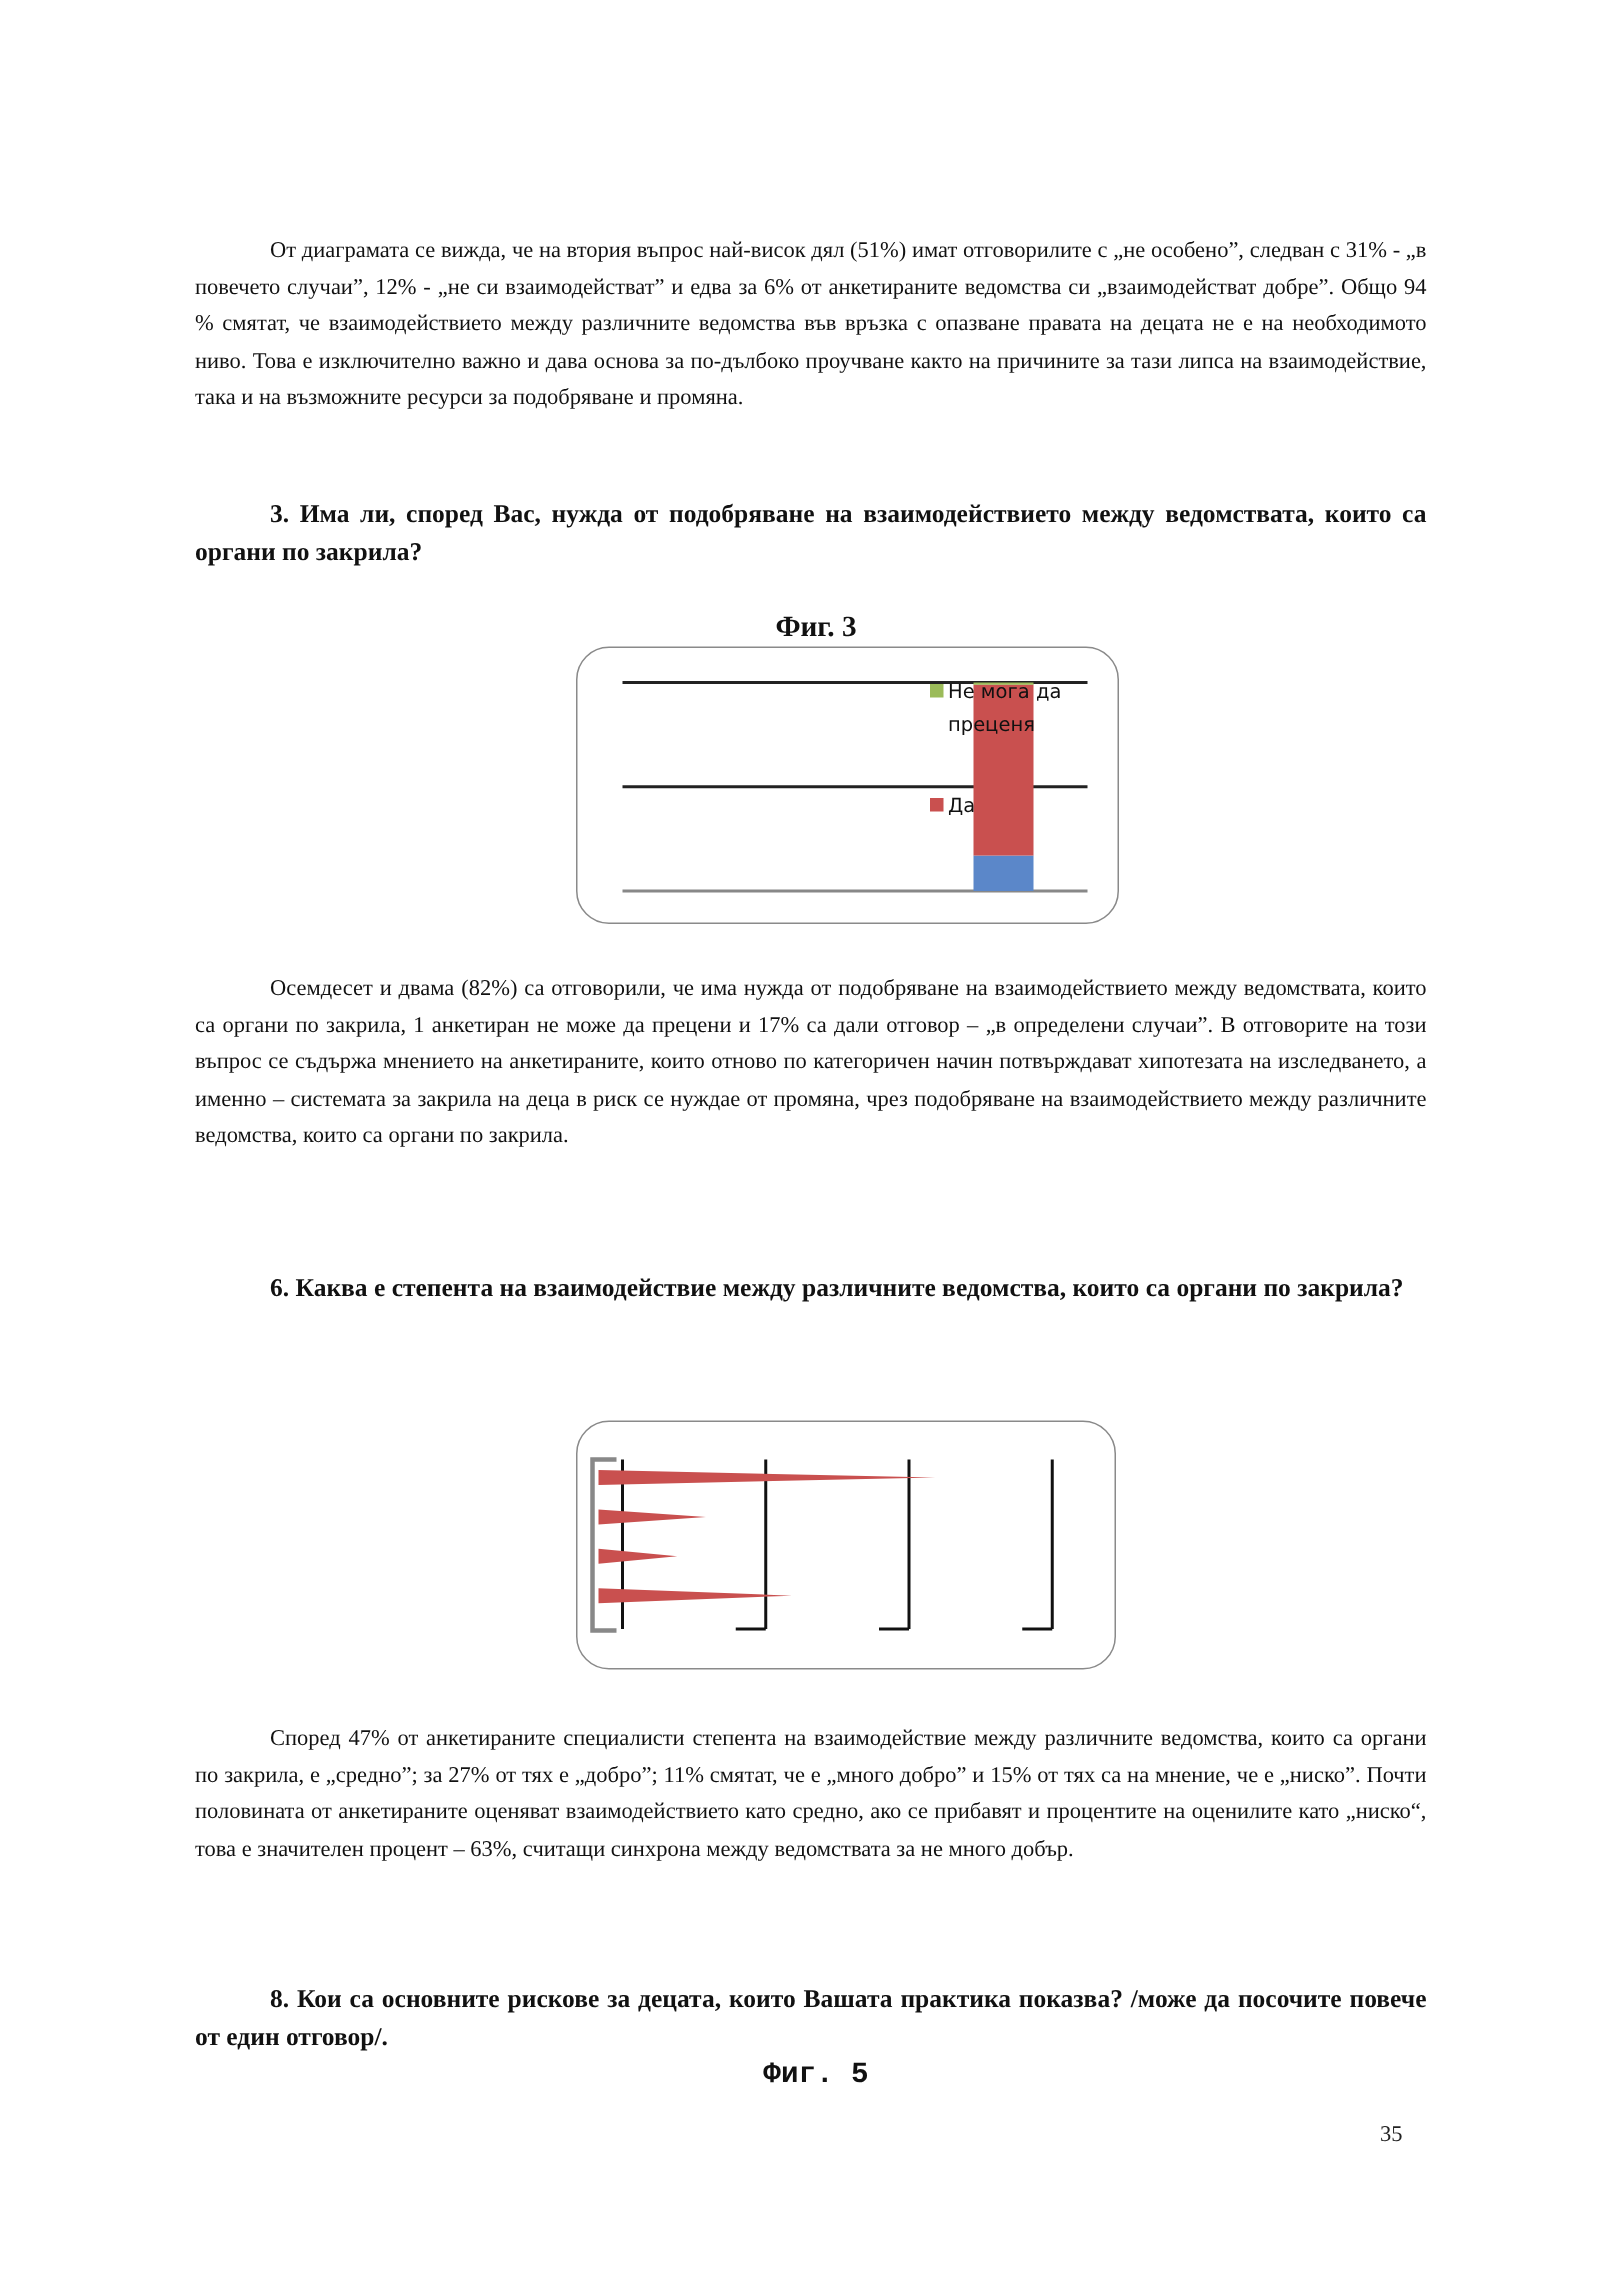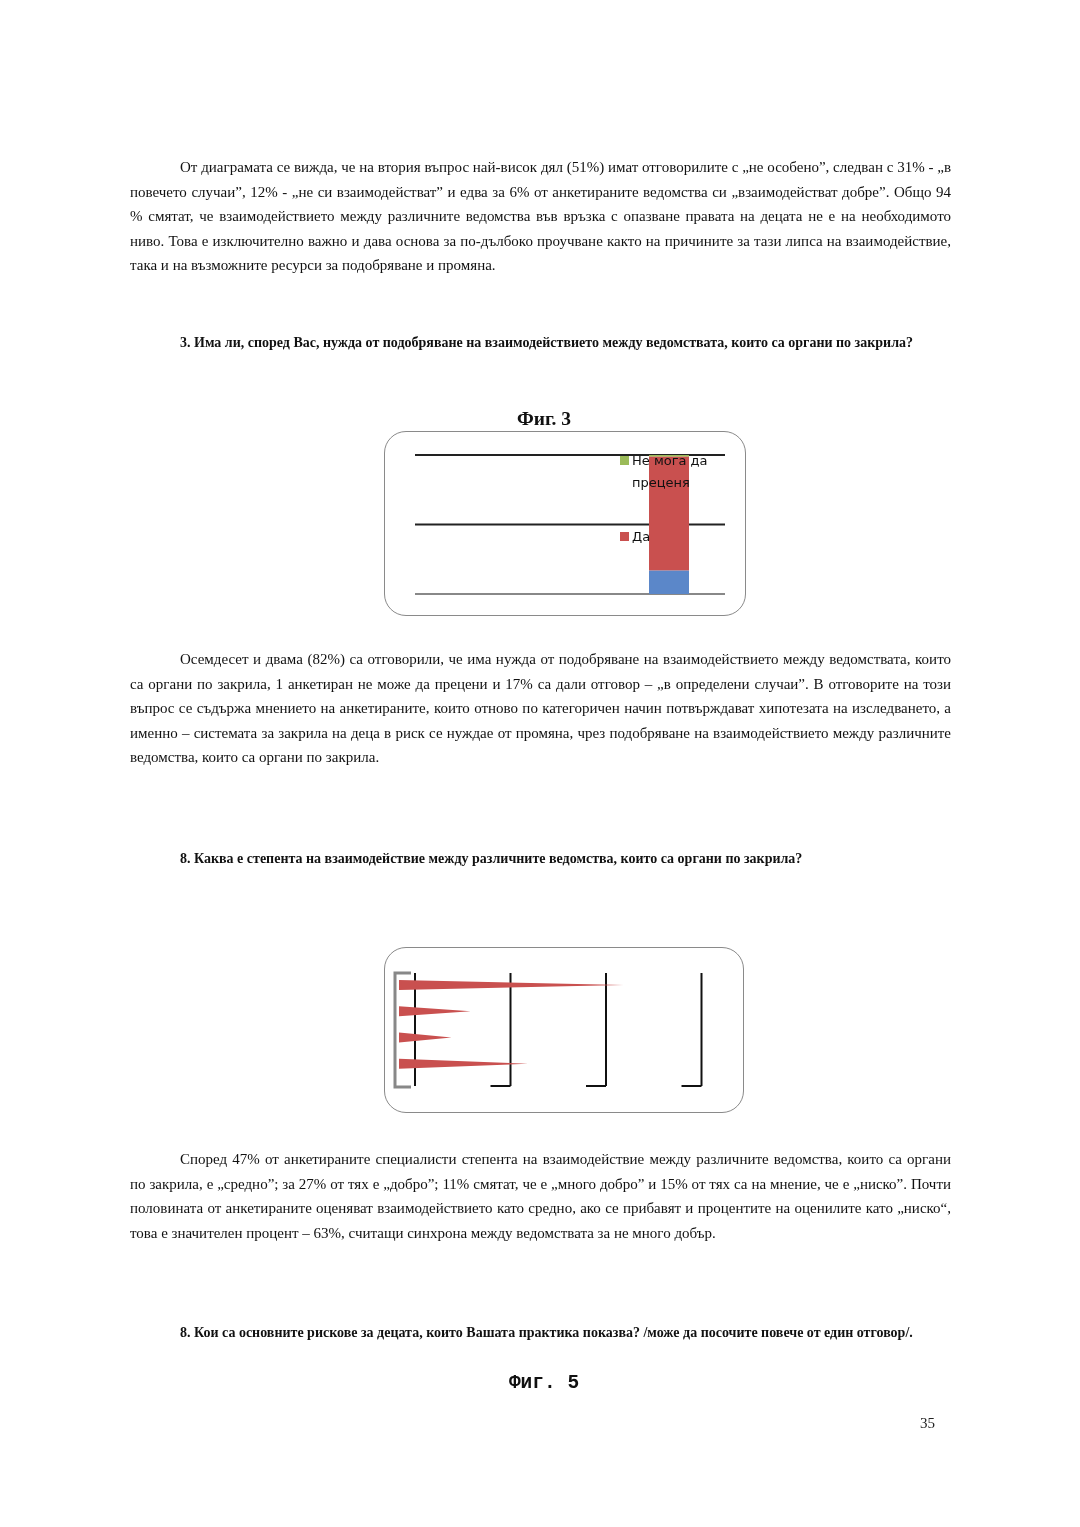"3. Има ли, според Вас," .q { font-size: 14px -> 17px }
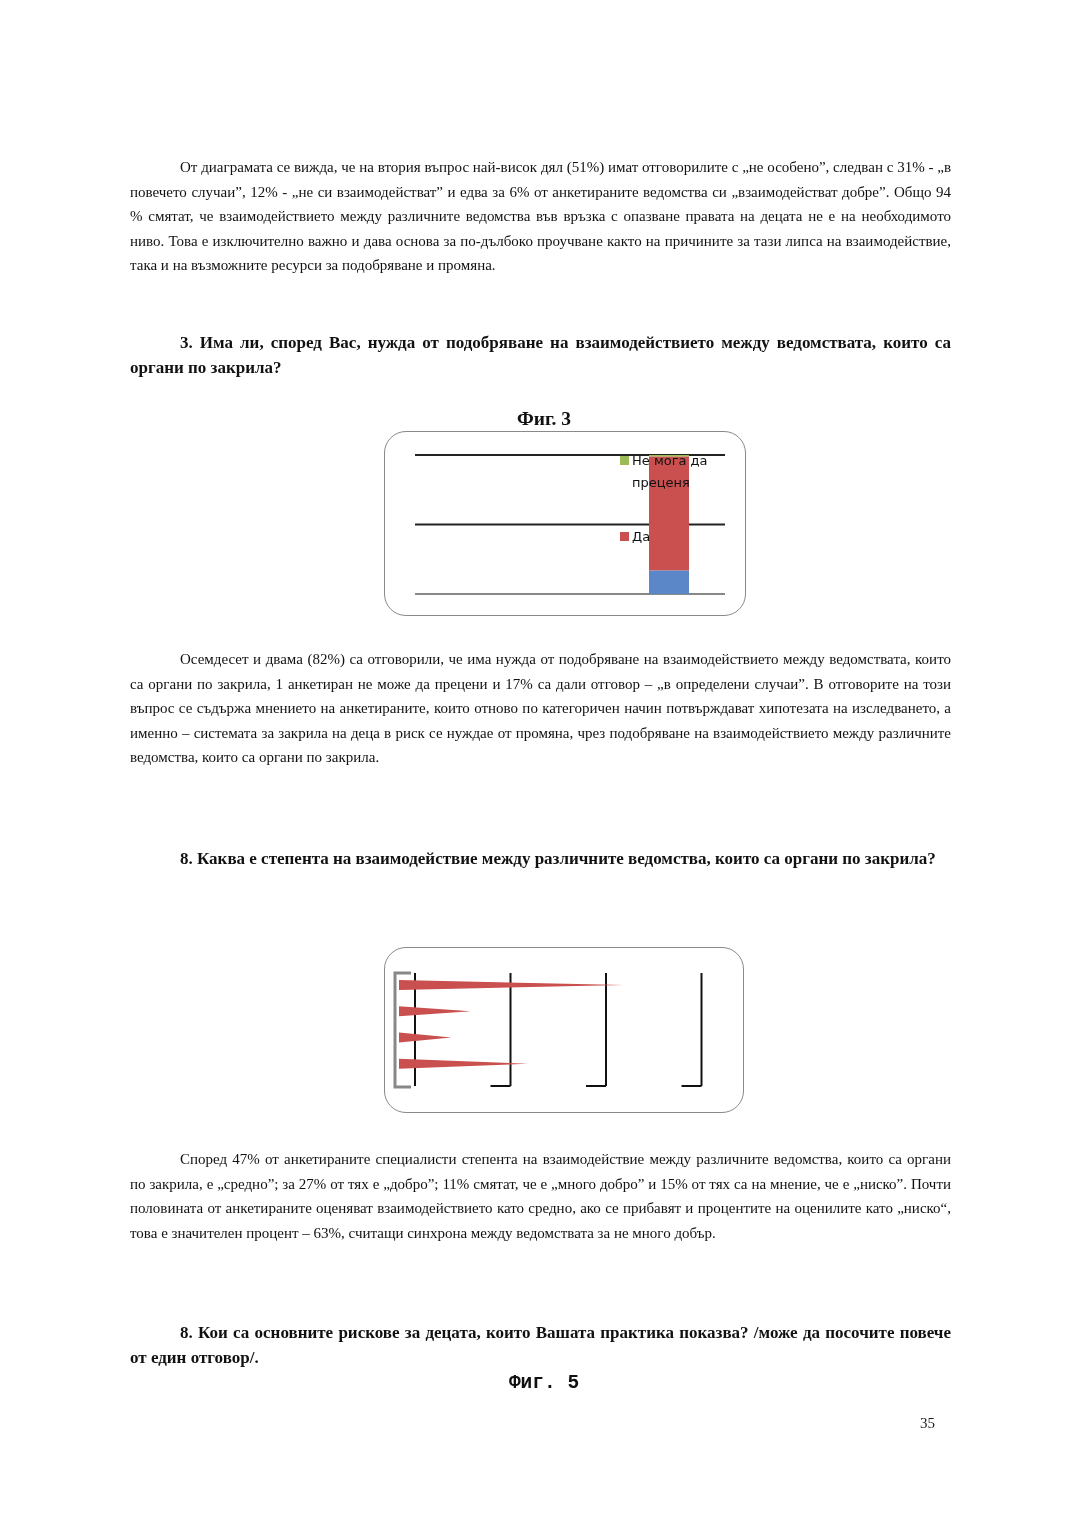"8. Каква е степента на" p.q { text: 8 -> 6 }
